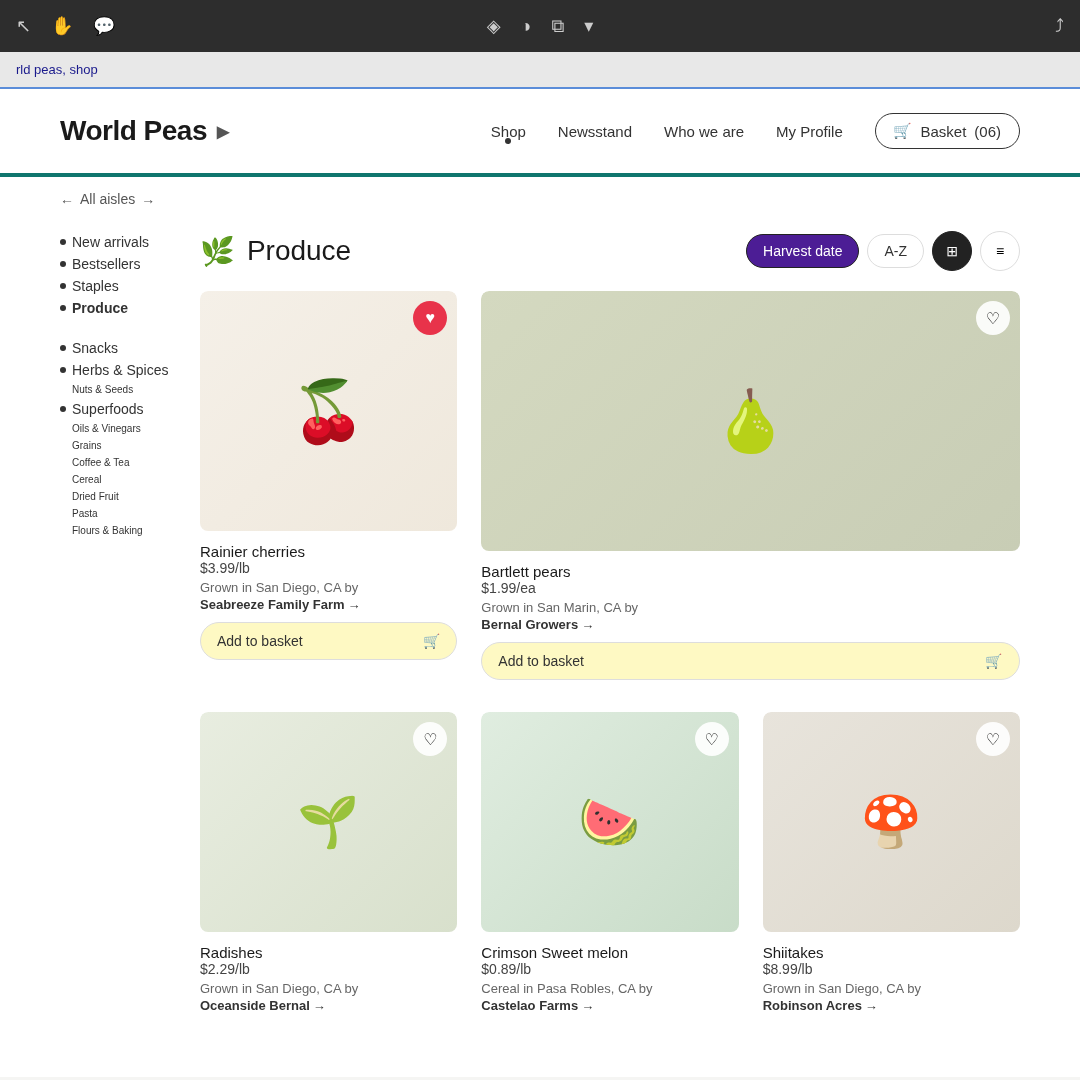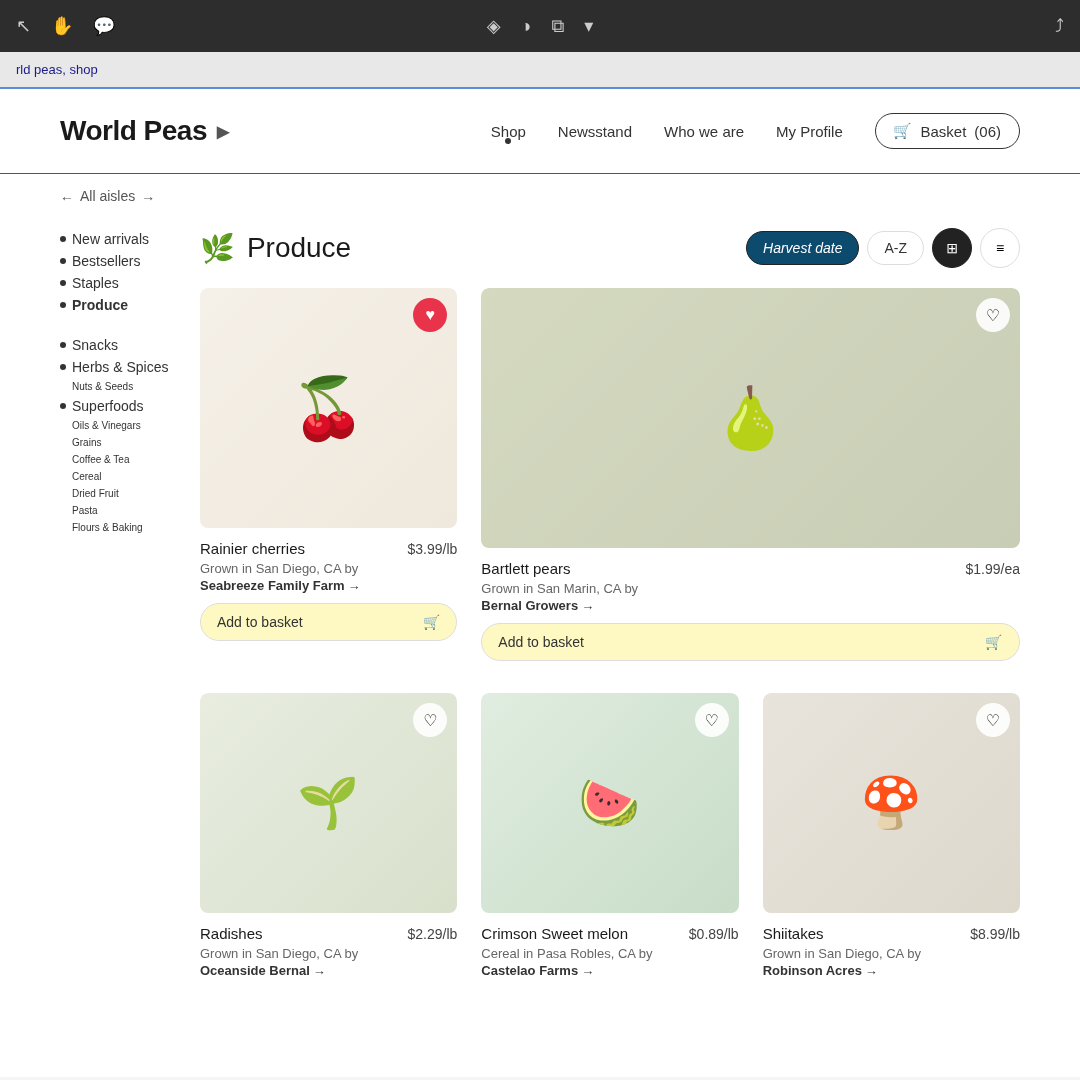"World Peas" .site-header { border-bottom: 1px solid #0f766e -> 4px solid #0f766e }
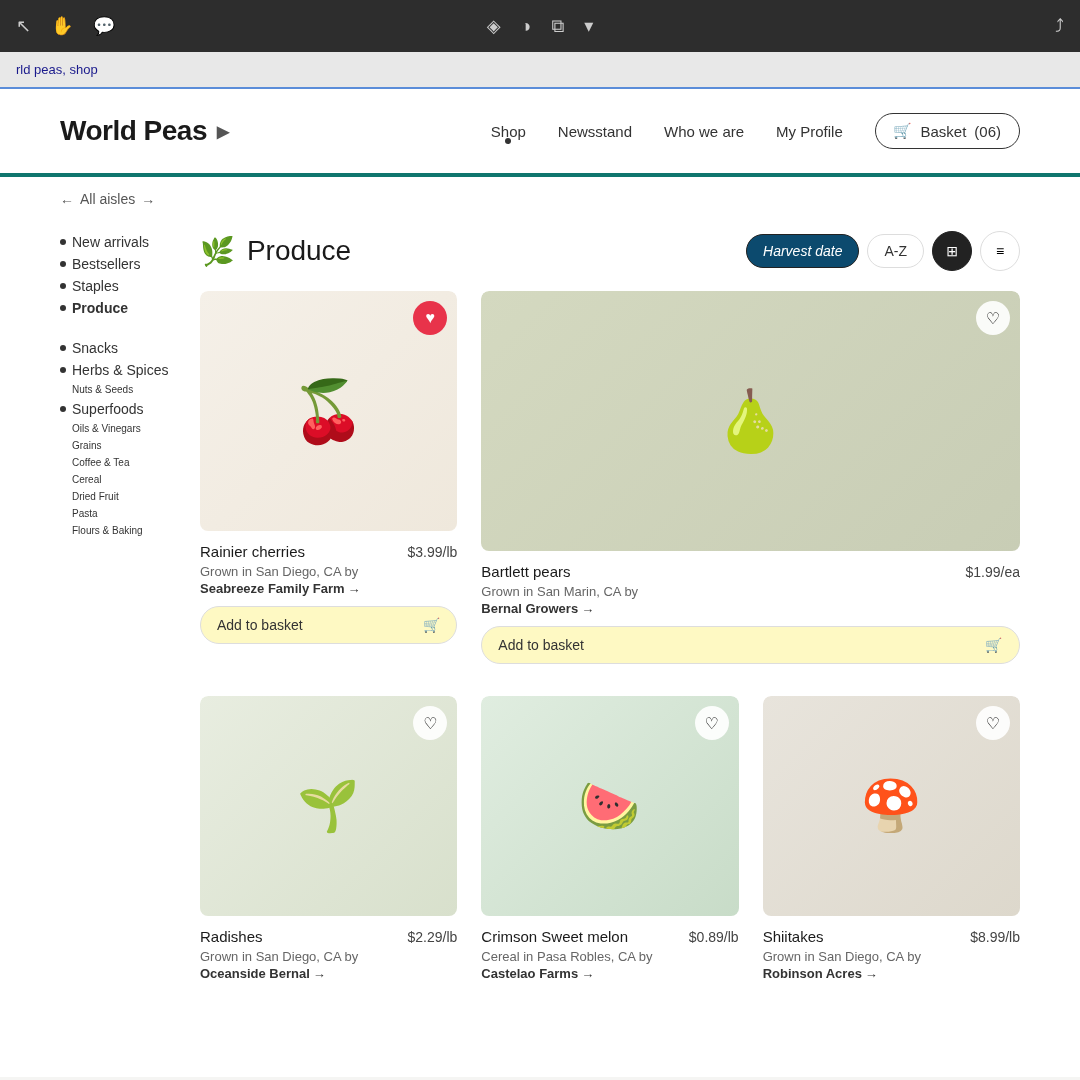"Harvest date" .sort-btn.active { background: #0c4a6e -> #4c1d95; font-style: italic -> none }
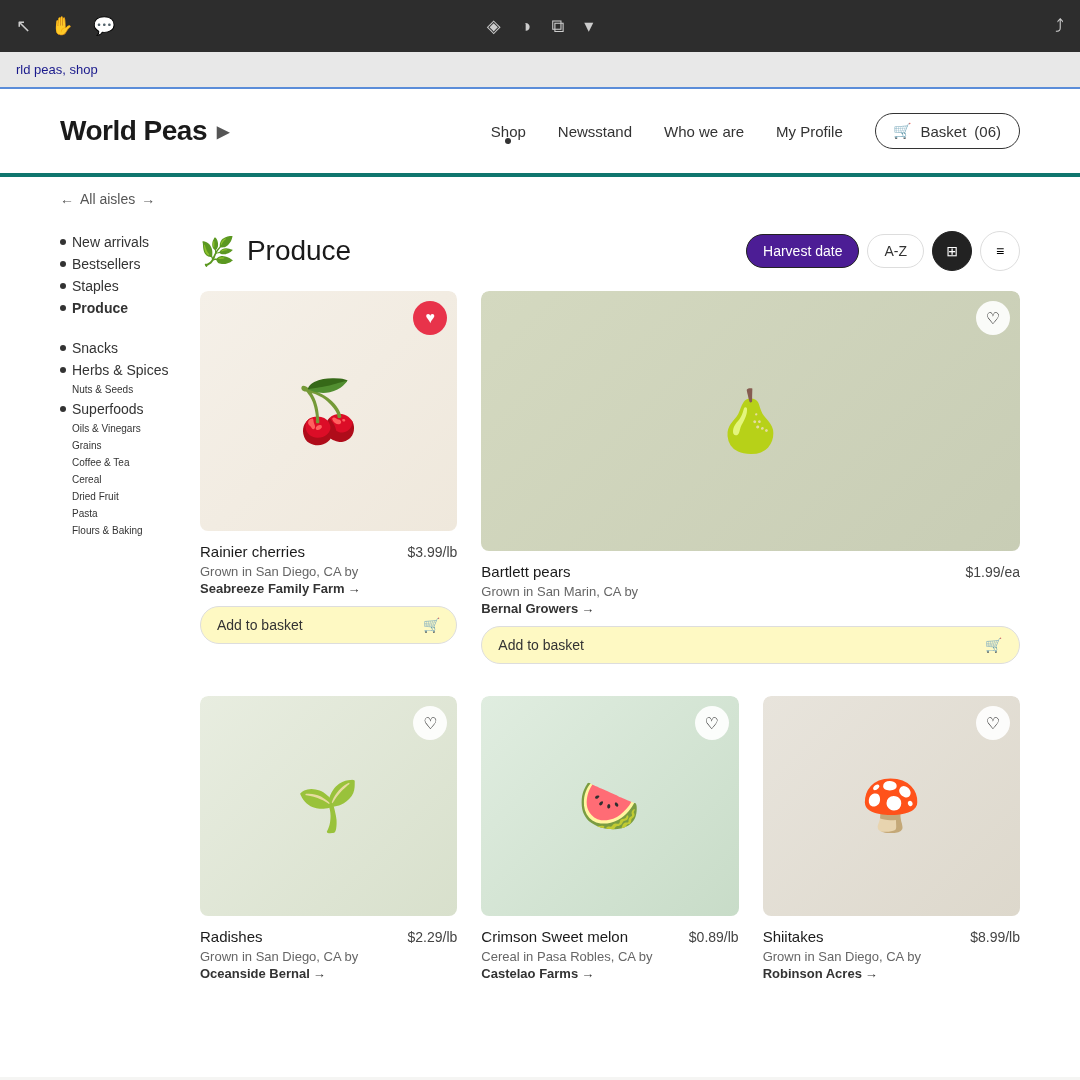"Rainier cherries" .product-name-row { flex-direction: none -> column }
